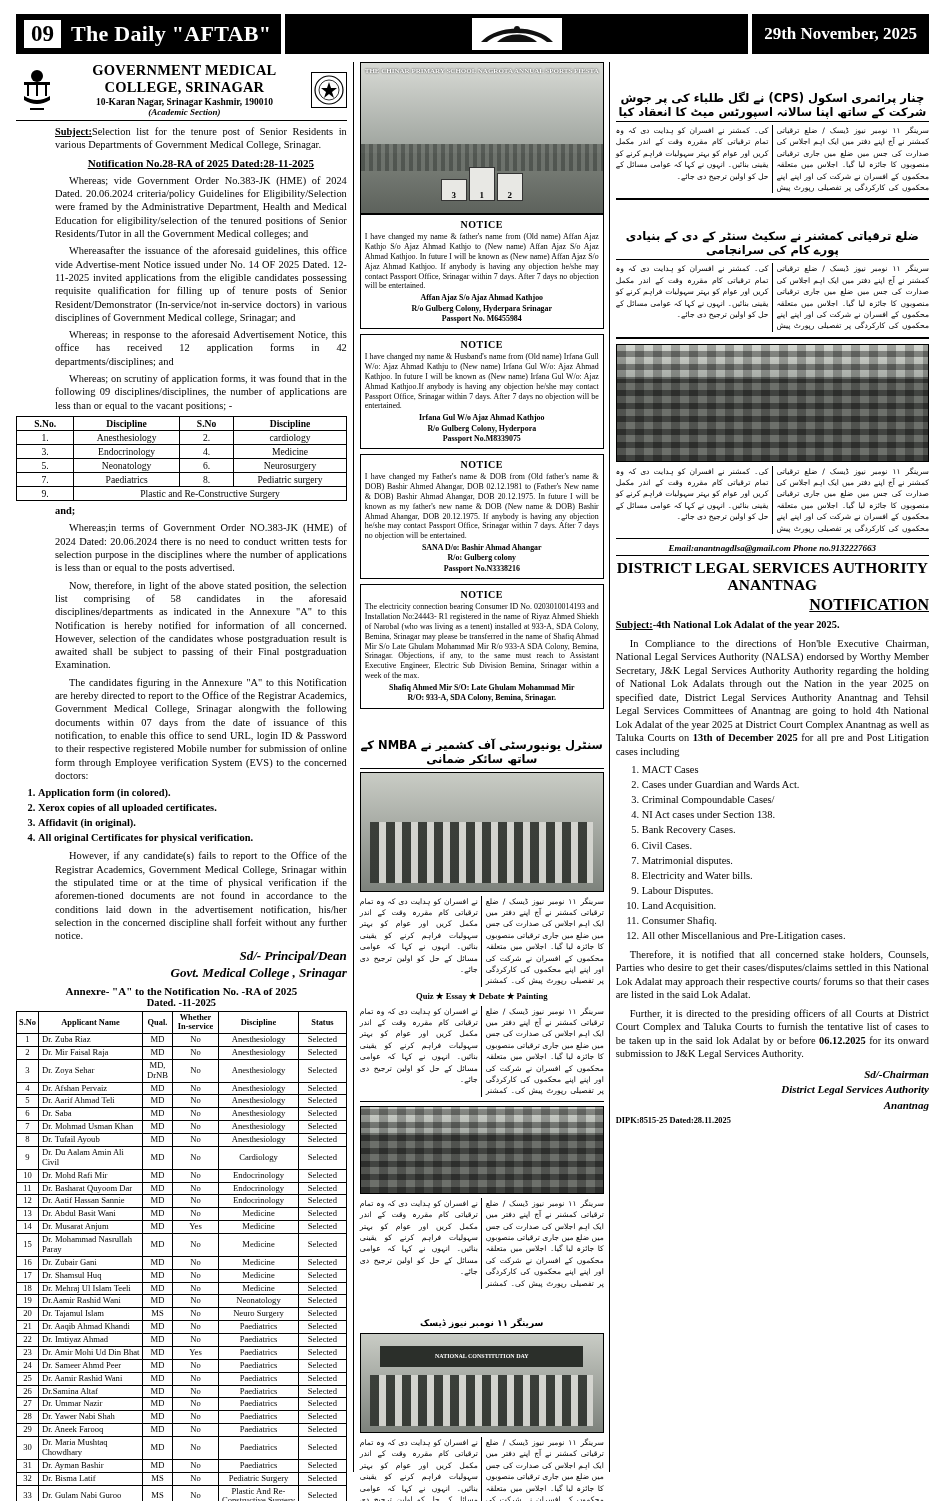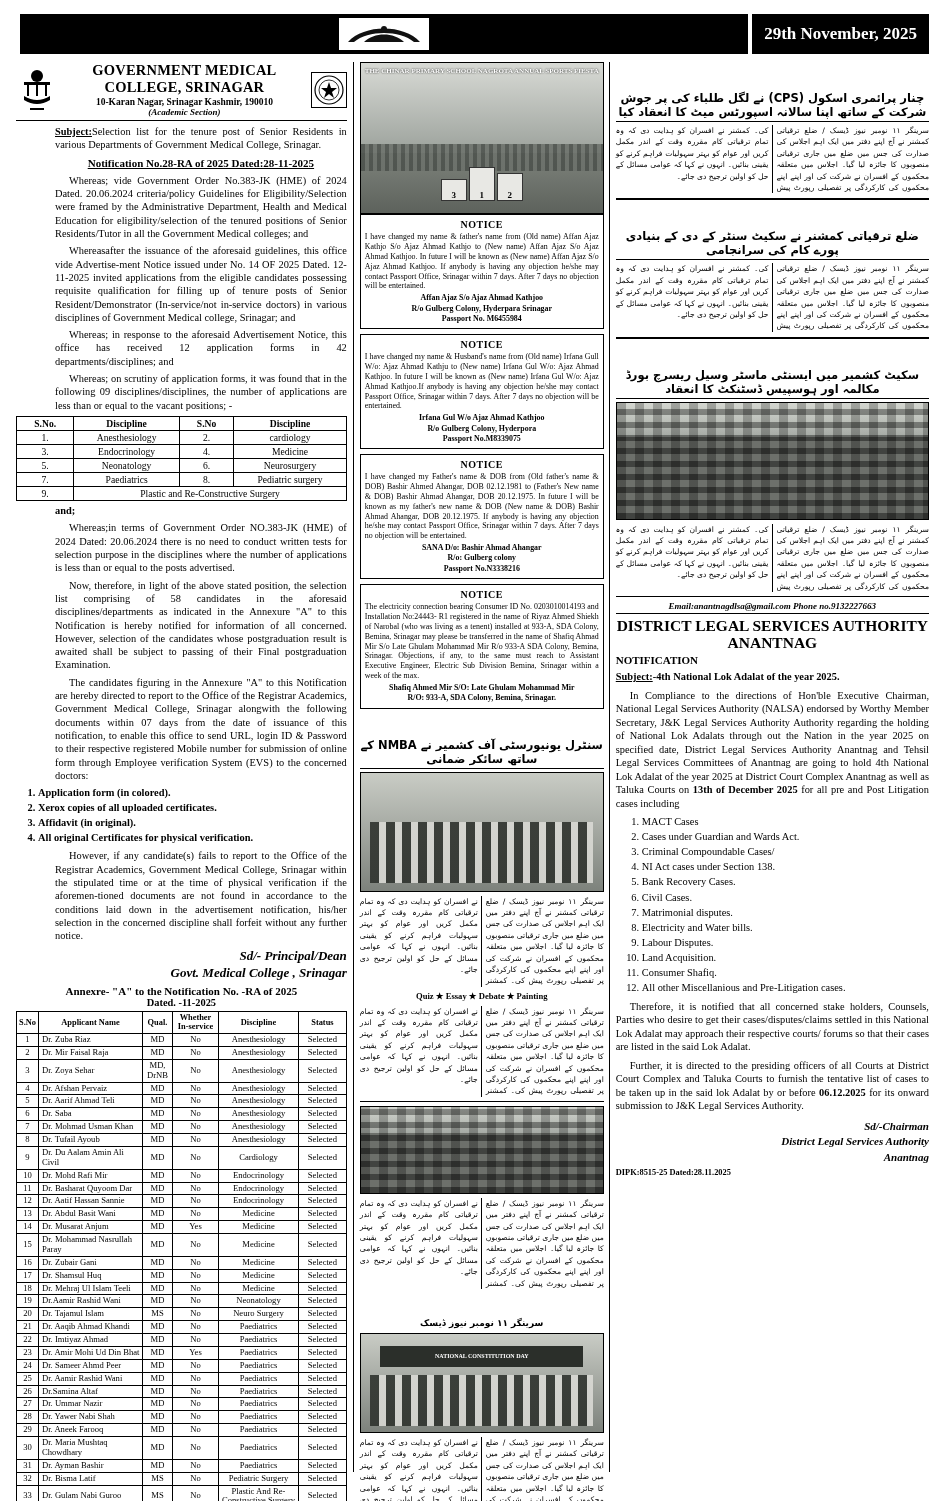"09" div.mast-left { html: none -> <div> <span>09</span> <span>The Daily "AFTAB"</span> </div> }
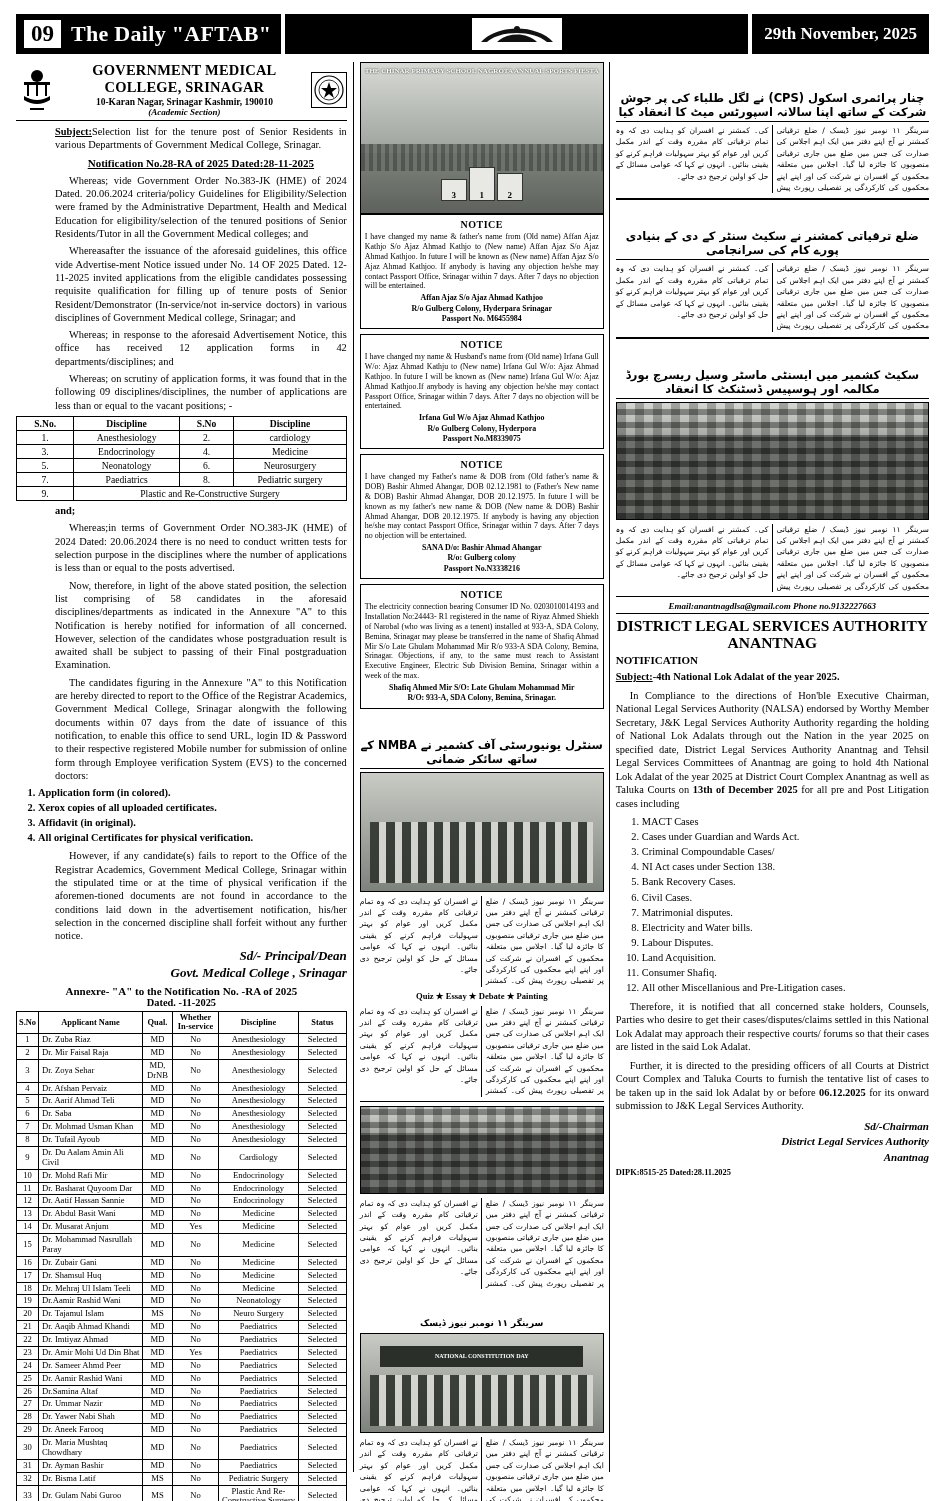"سکیٹ کشمیر میں ایسنٹی ماسٹر" div.urdu-head { html: <div>سکیٹ کشمیر میں ایسنٹی ماسٹر وسیل ریسرچ بورڈ مکالمہ اور ہوسپیس ڈسٹنکٹ کا انعقاد</div> -> none }
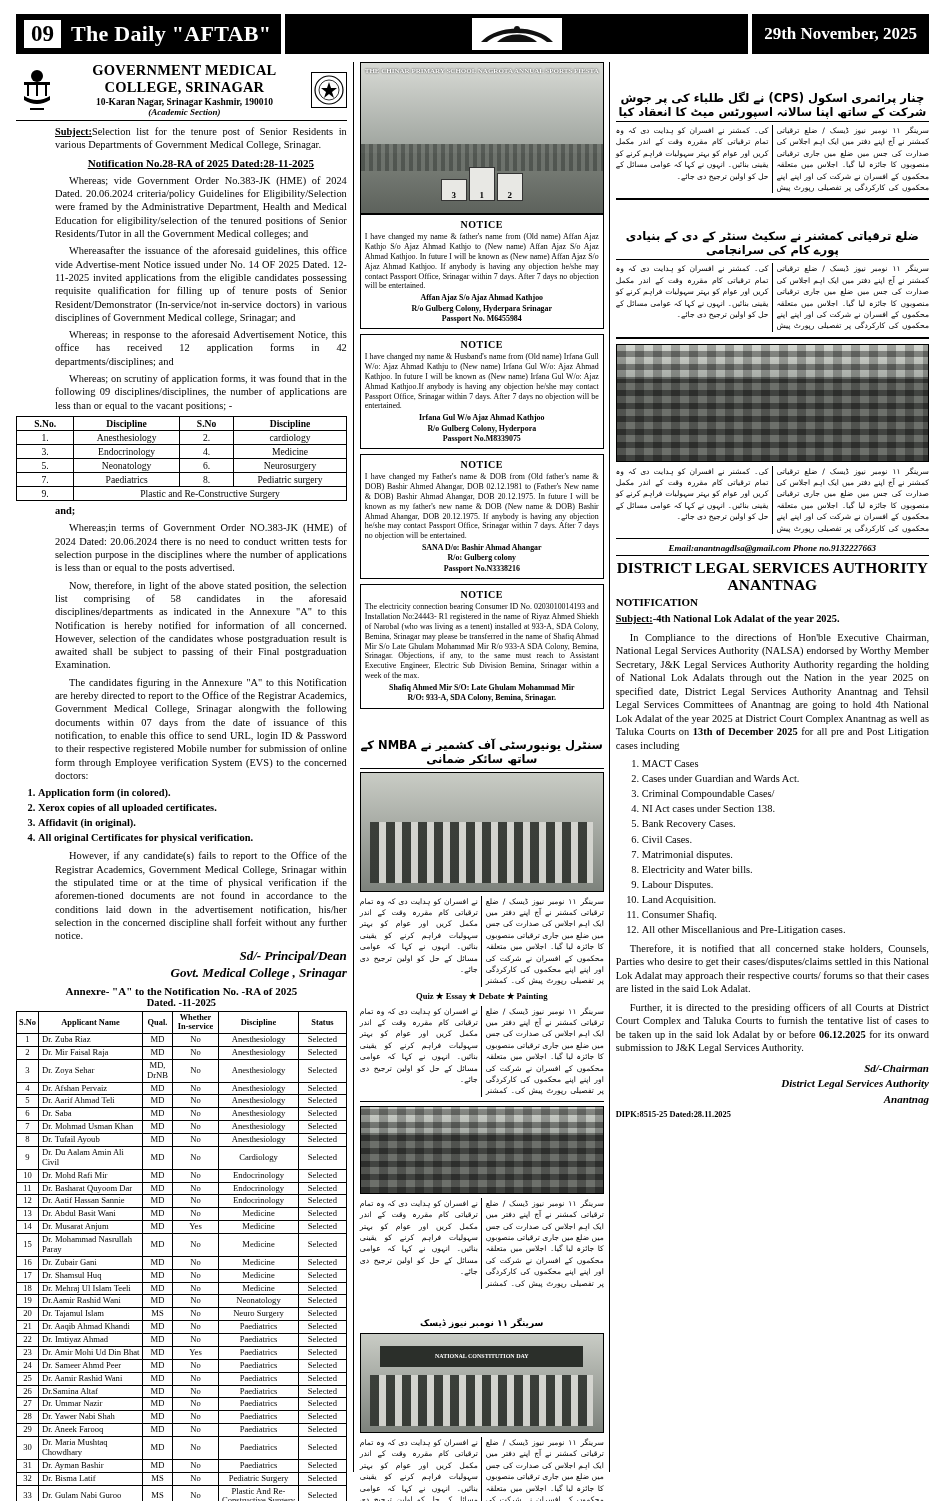"NOTIFICATION" .dlsa-sub { font-size: 11px -> 16px; text-align: left -> right; text-decoration: none -> underline }
